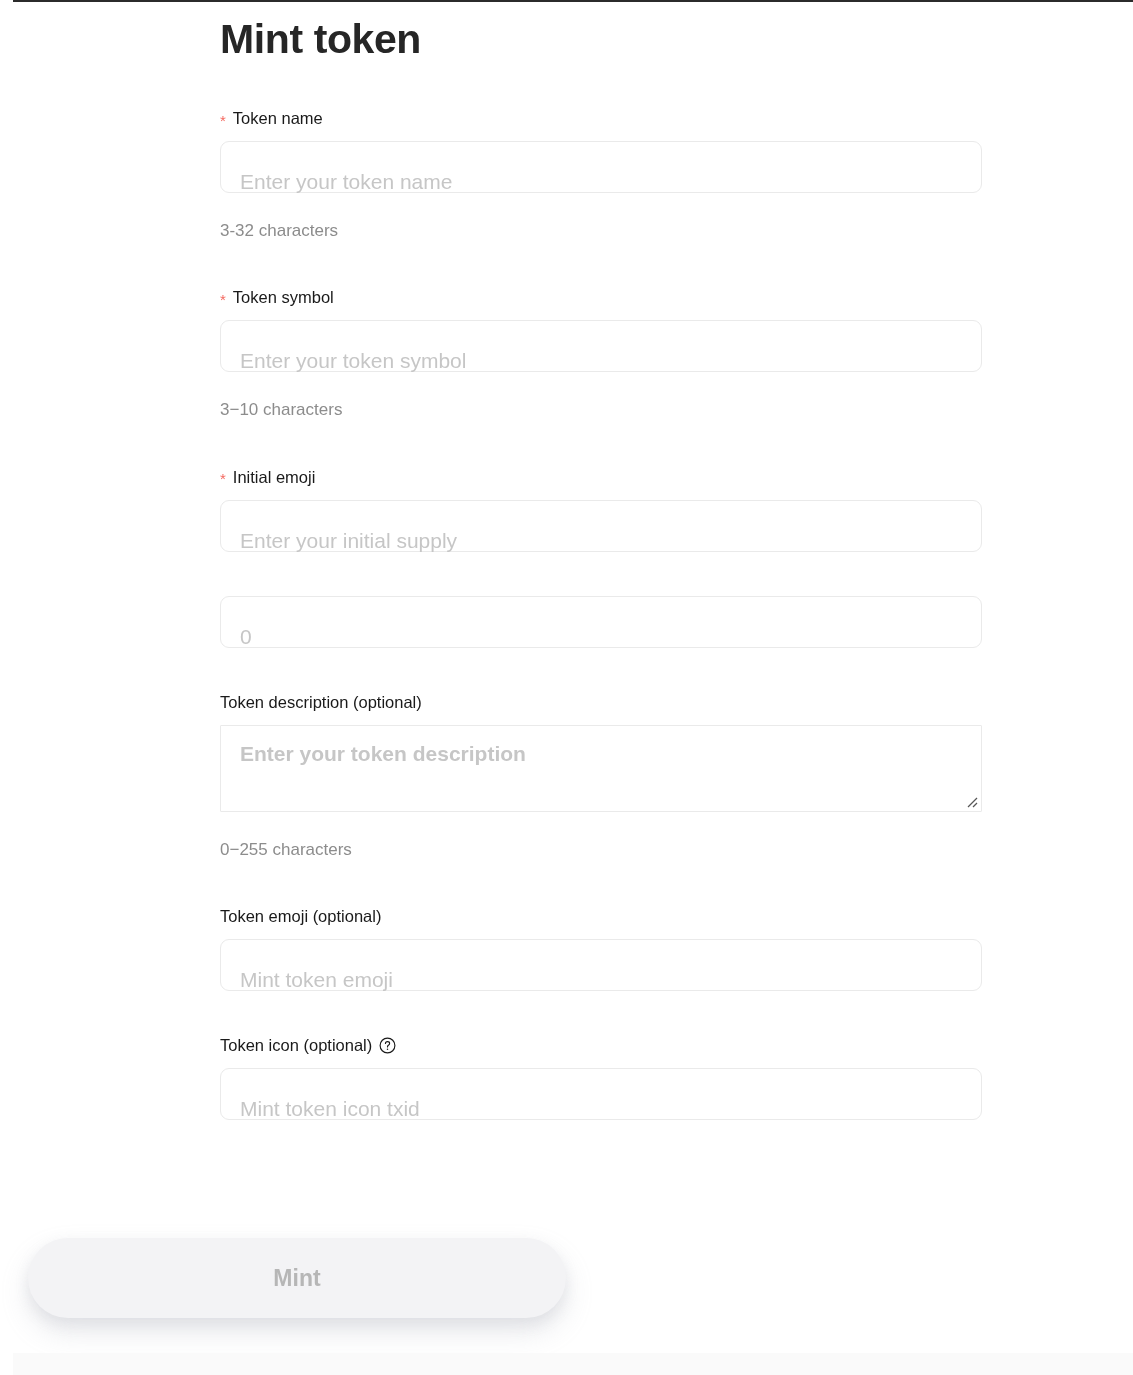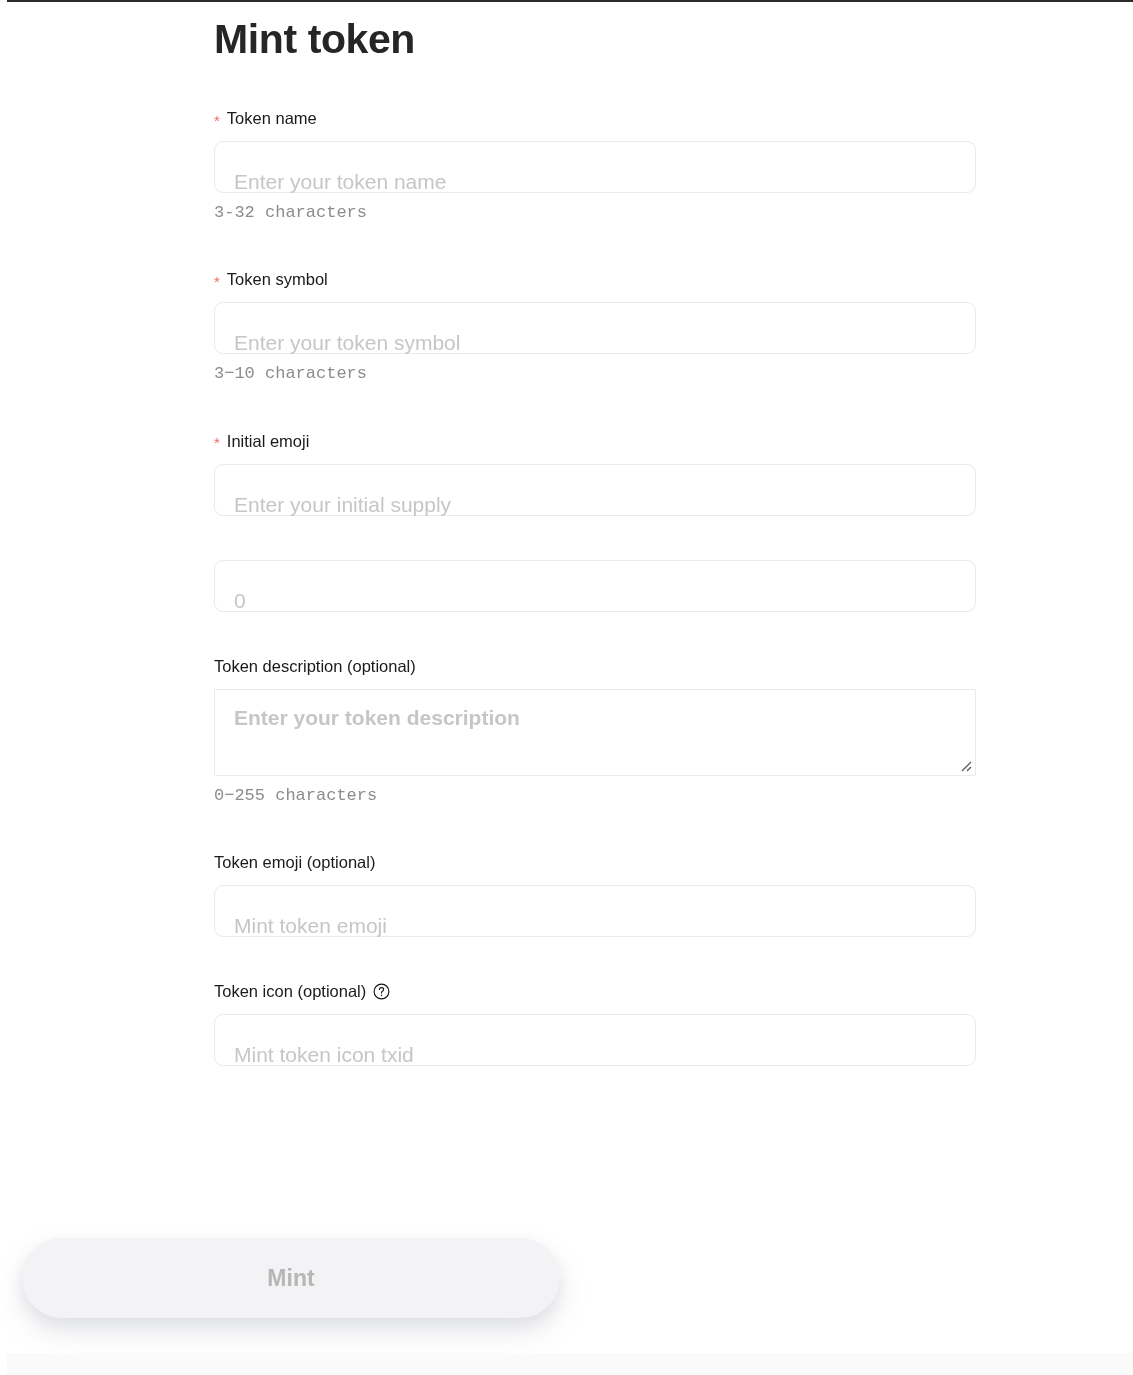"Mint token" .page { left: 7px -> 13px }
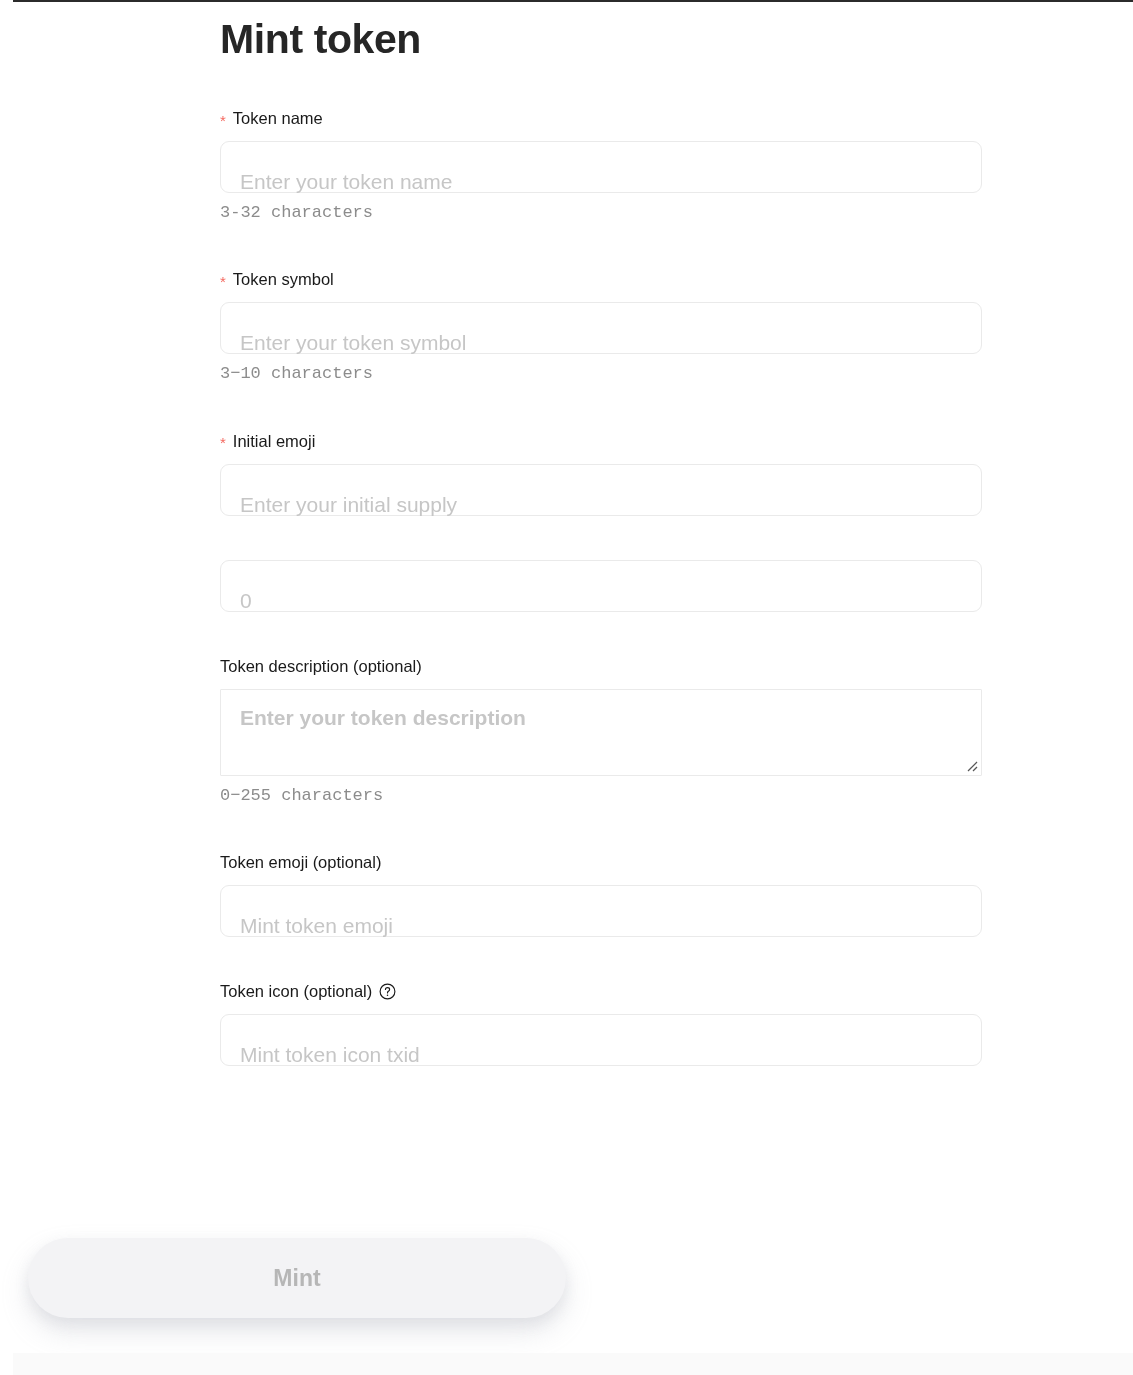"3-32 characters" .hint { font-family: Liberation Mono, monospace -> none; margin-top: 10px -> 28px }
